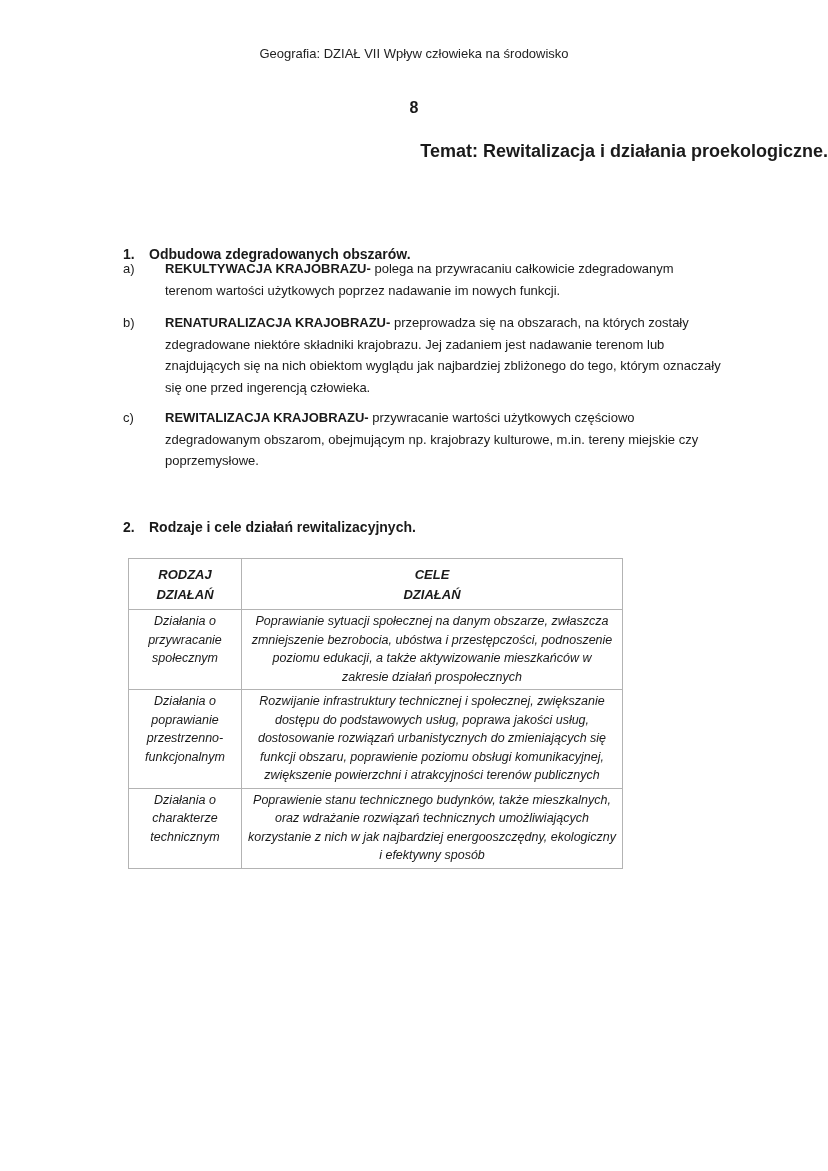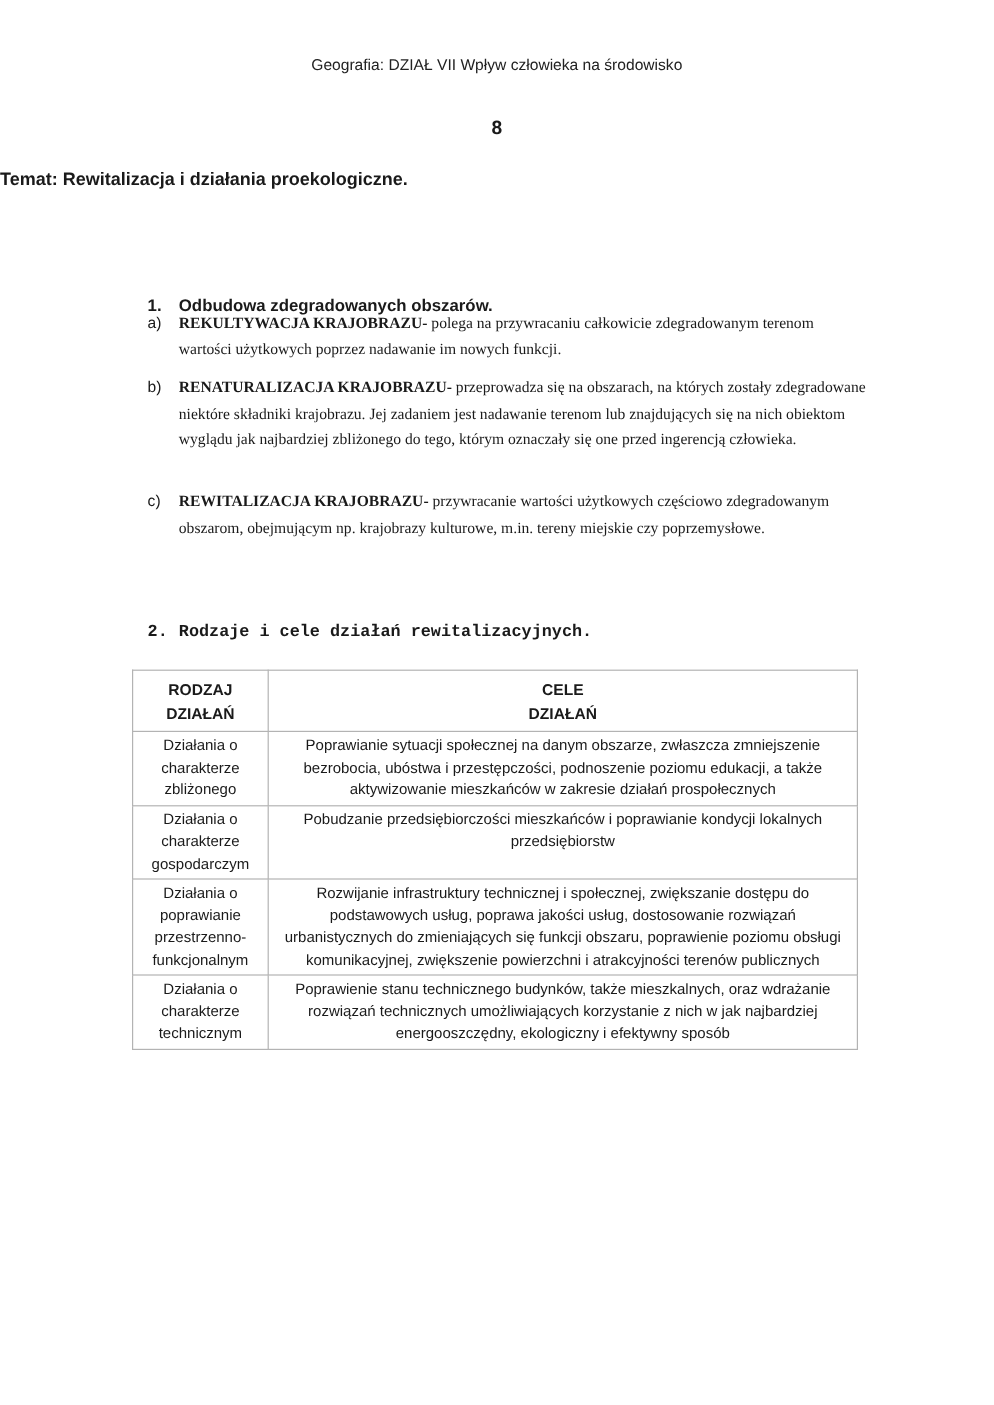"Temat: Rewitalizacja i działania" .doc-title { font-size: 15px -> 18px; text-align: left -> right }
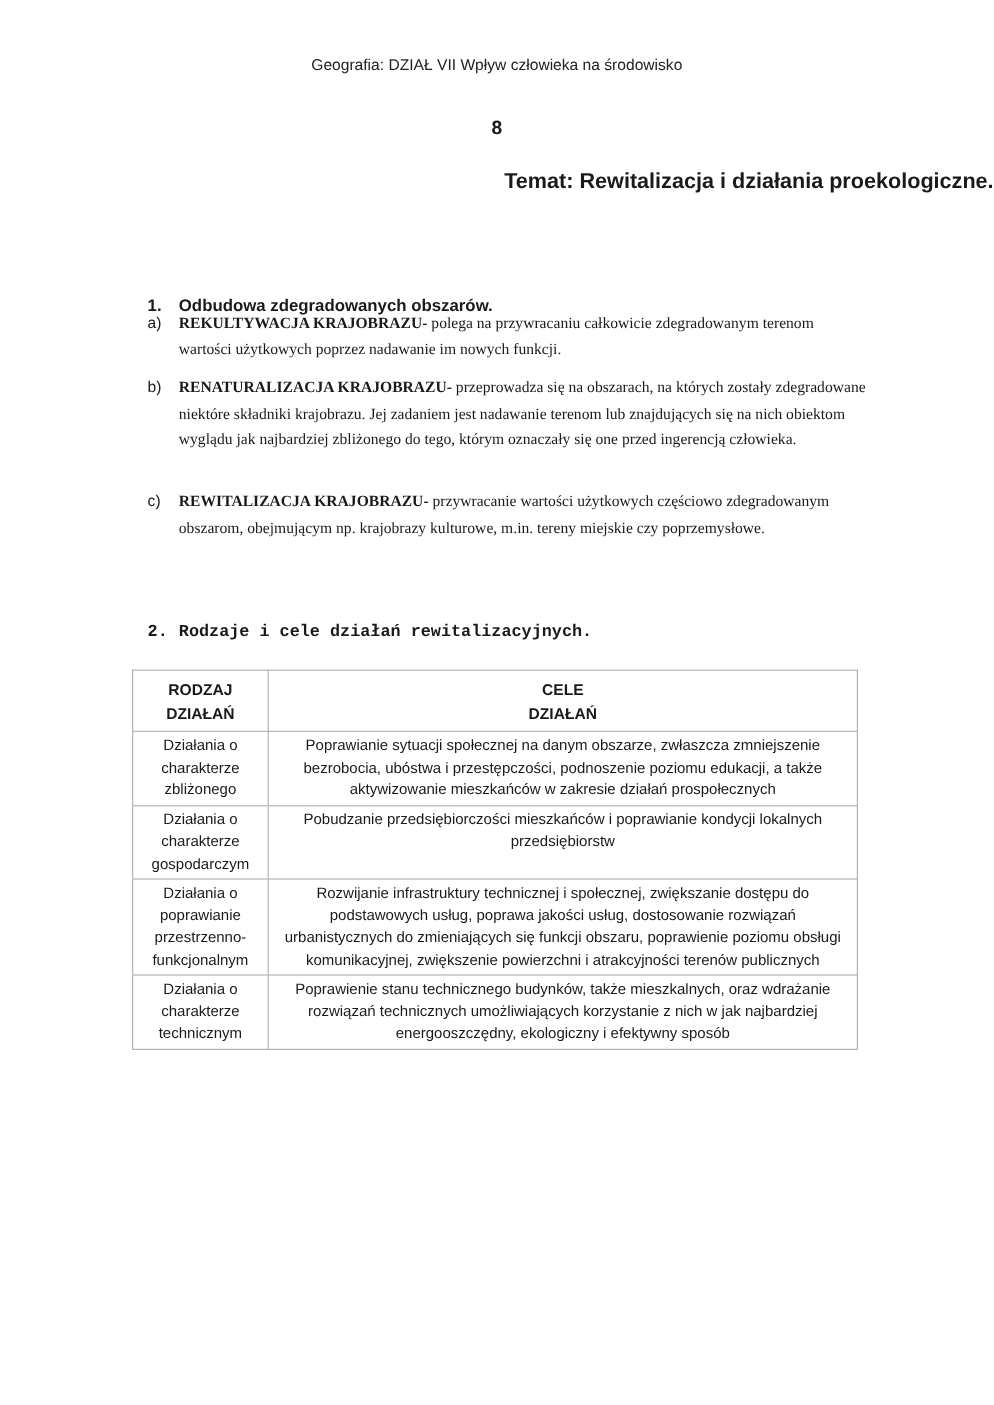"REKULTYWACJA KRAJOBRAZU- polega na" .def-item .body { font-family: Liberation Serif, serif -> none; margin-left: 26px -> 42px }
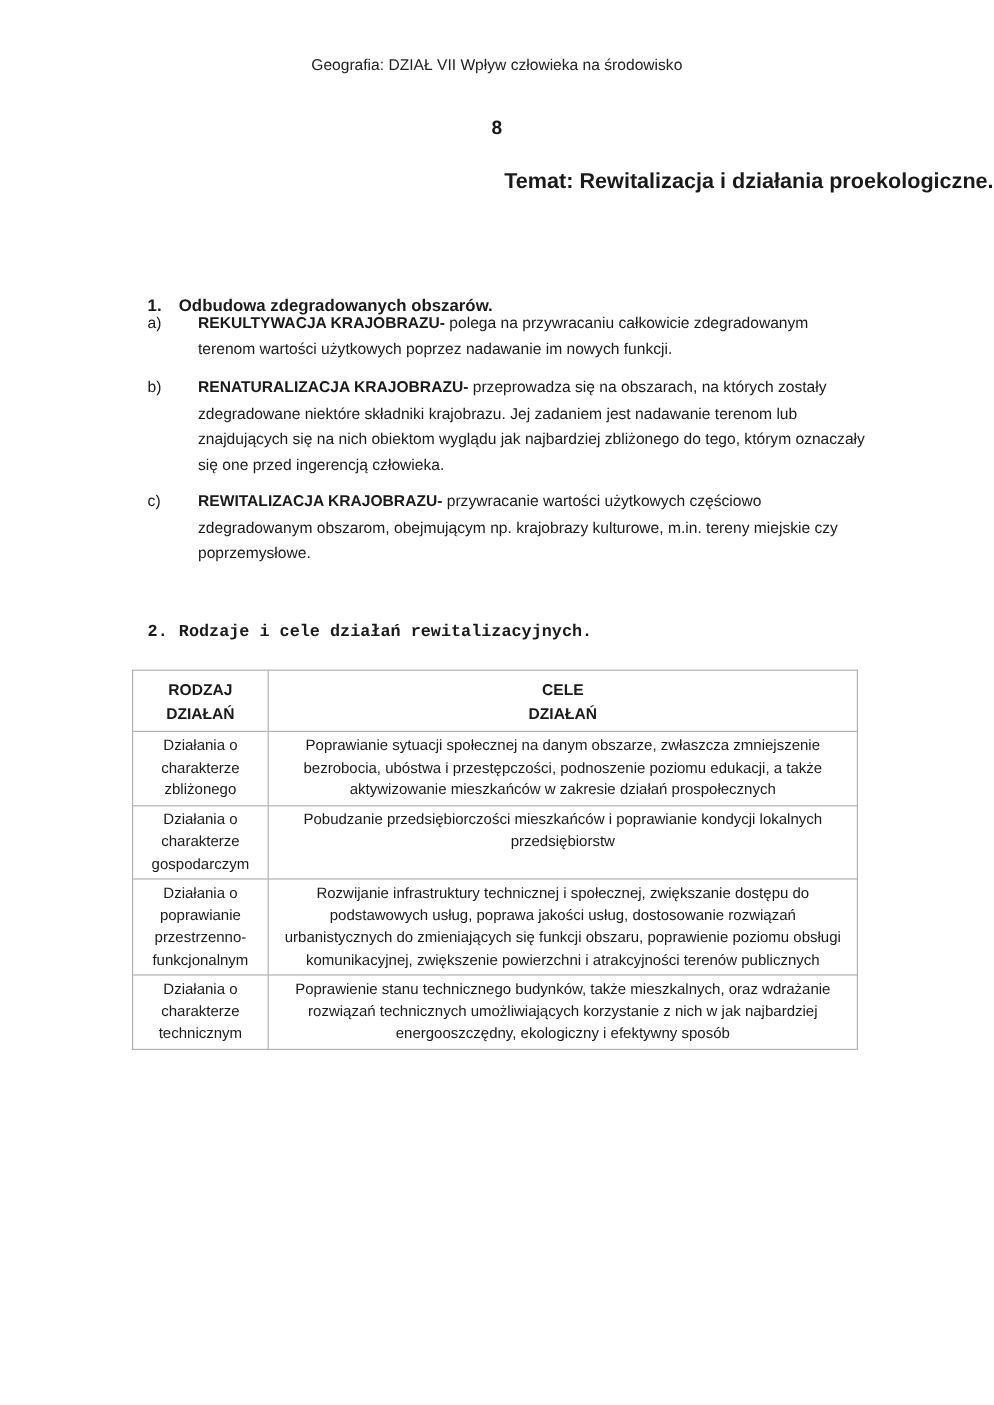"2. Rodzaje i cele działań" div.section-heading { font-family: Liberation Mono, monospace -> none }
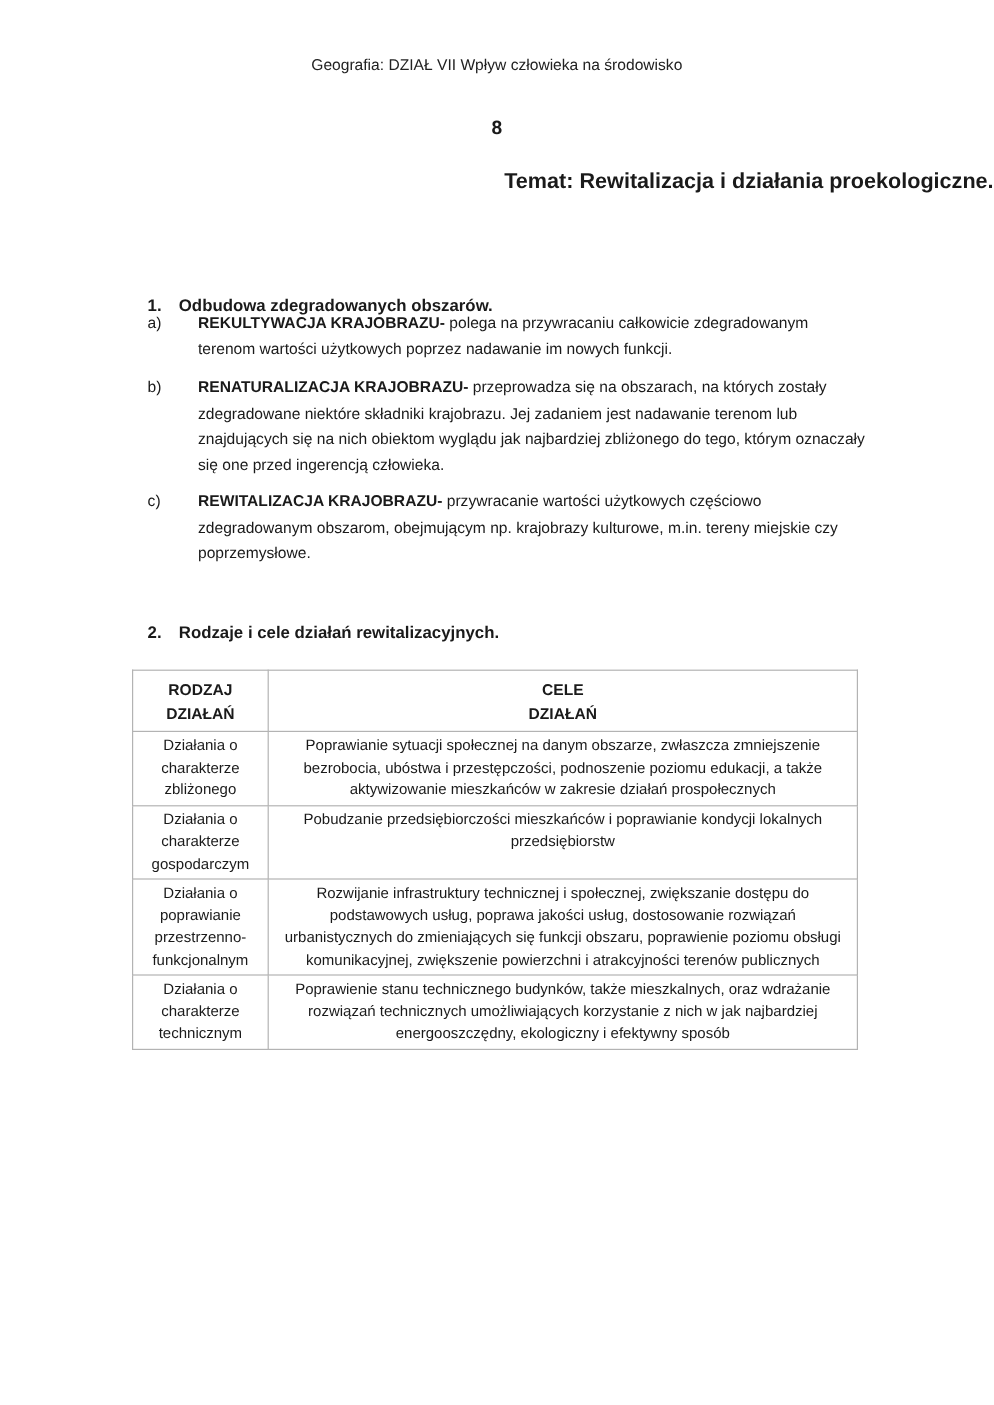"RODZAJ" table.actions { font-style: none -> italic; left: 110px -> 128px; width: 605px -> 495px }
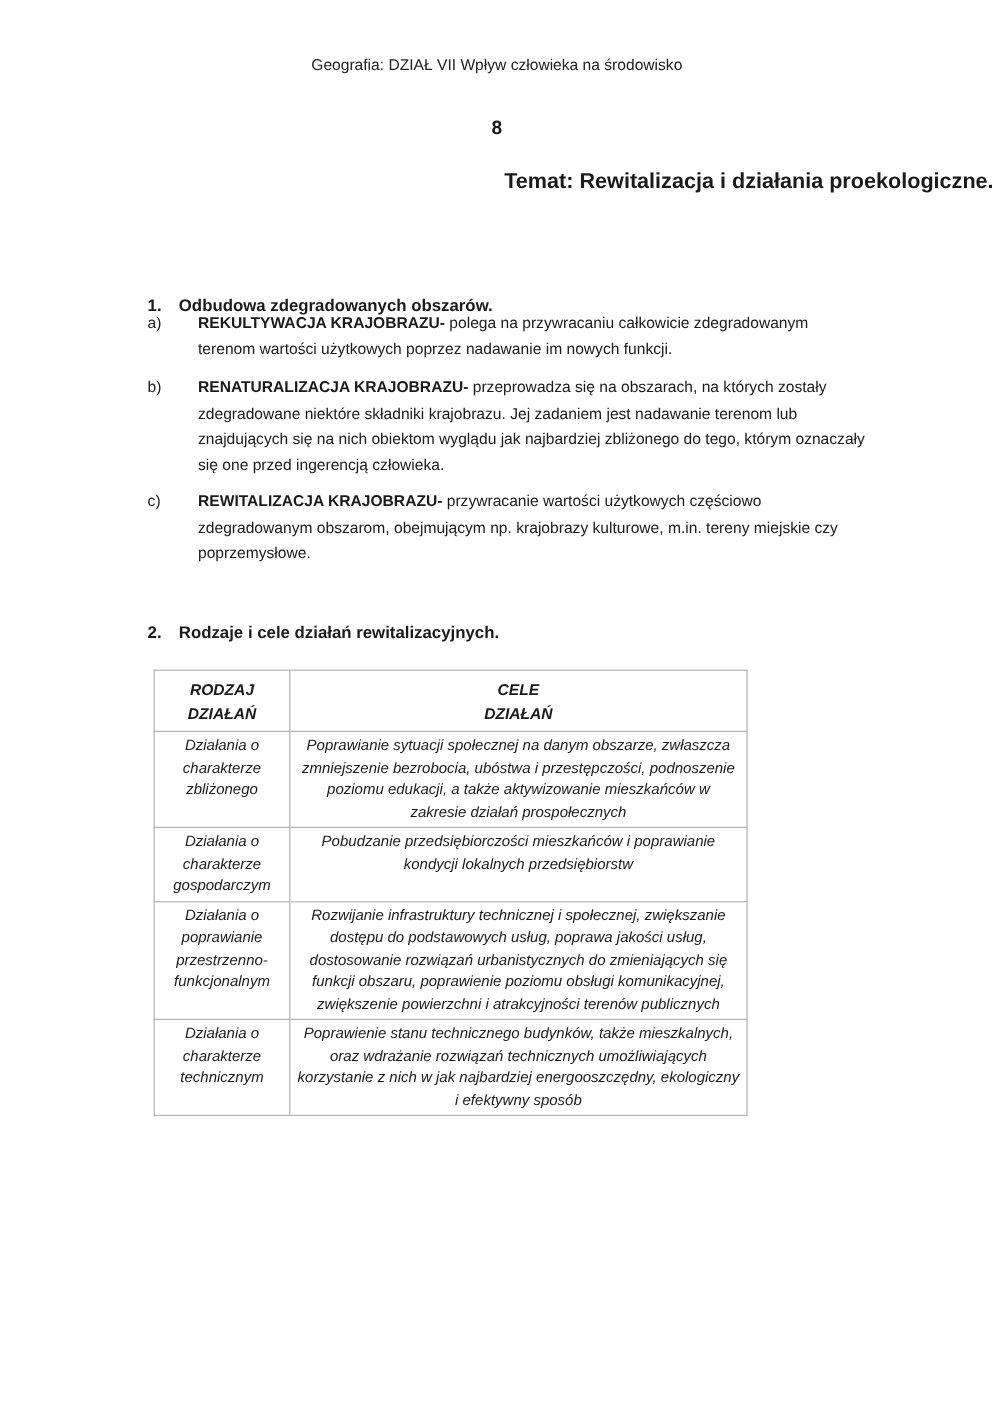"Działania o charakterze zbliżonego" td.col-type { text: charakterze zbliżonego -> przywracanie społecznym }
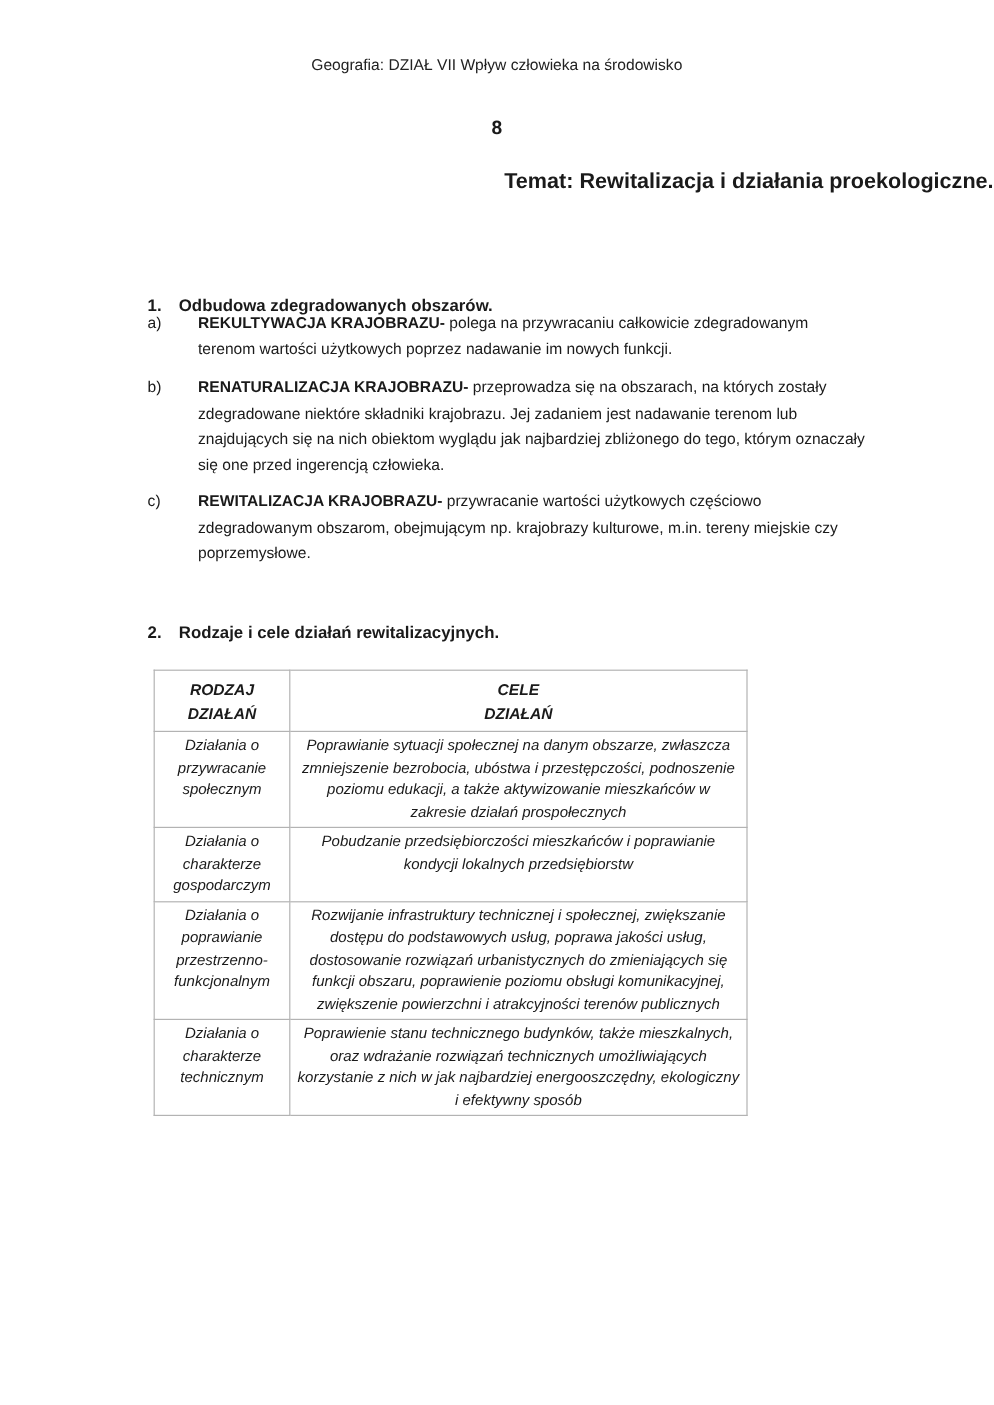"Działania o charakterze gospodarczym" tr { html: <tr> <td>Działania o charakterze gospodarczym</td> <td>Pobudzanie przedsiębiorczości mieszkańców i poprawianie kondycji lokalnych przedsiębiorstw</td> </tr> -> none }
